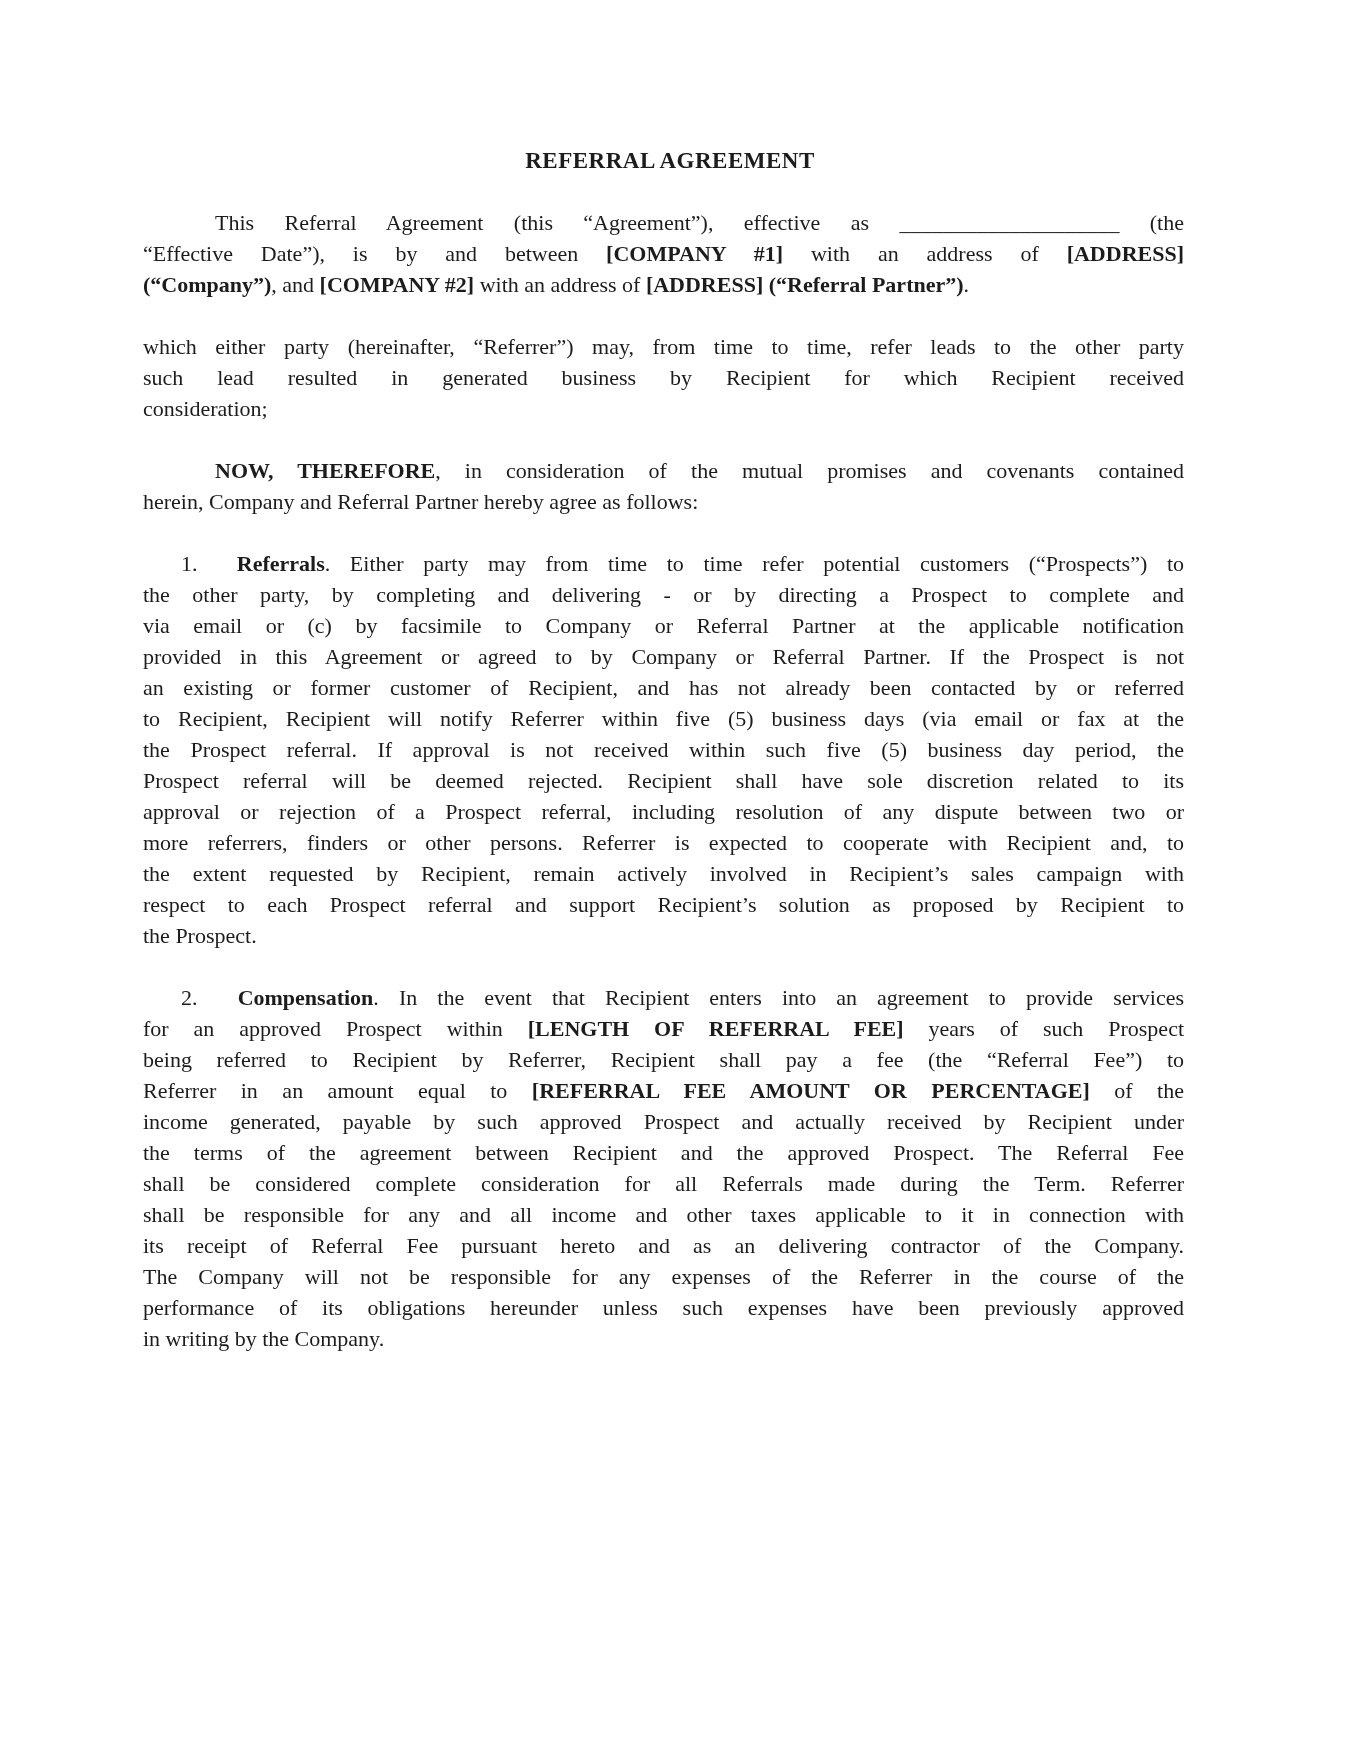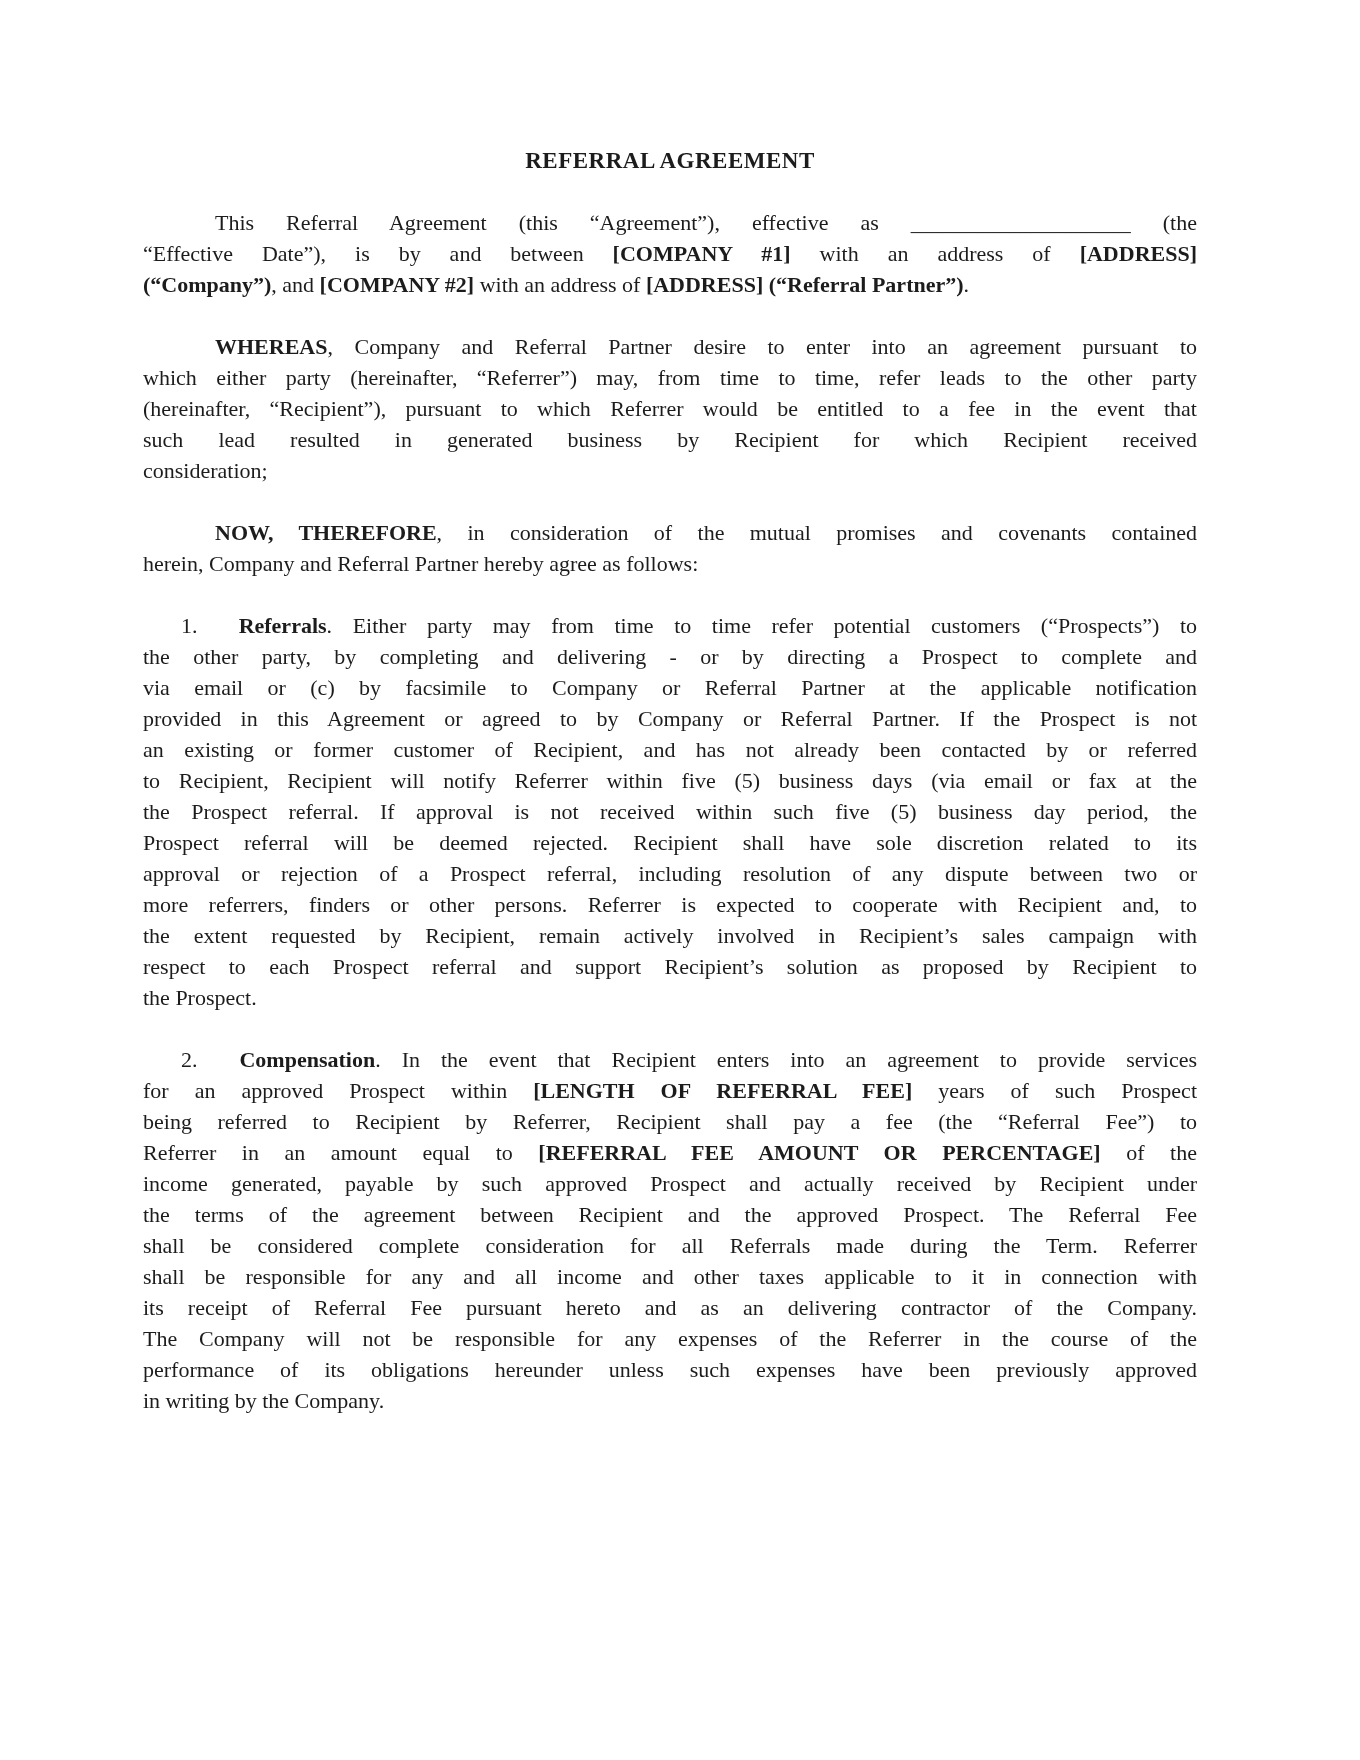"This Referral Agreement (this" .para { margin: 0 0 31px 0 -> 0 13px 31px 0 }
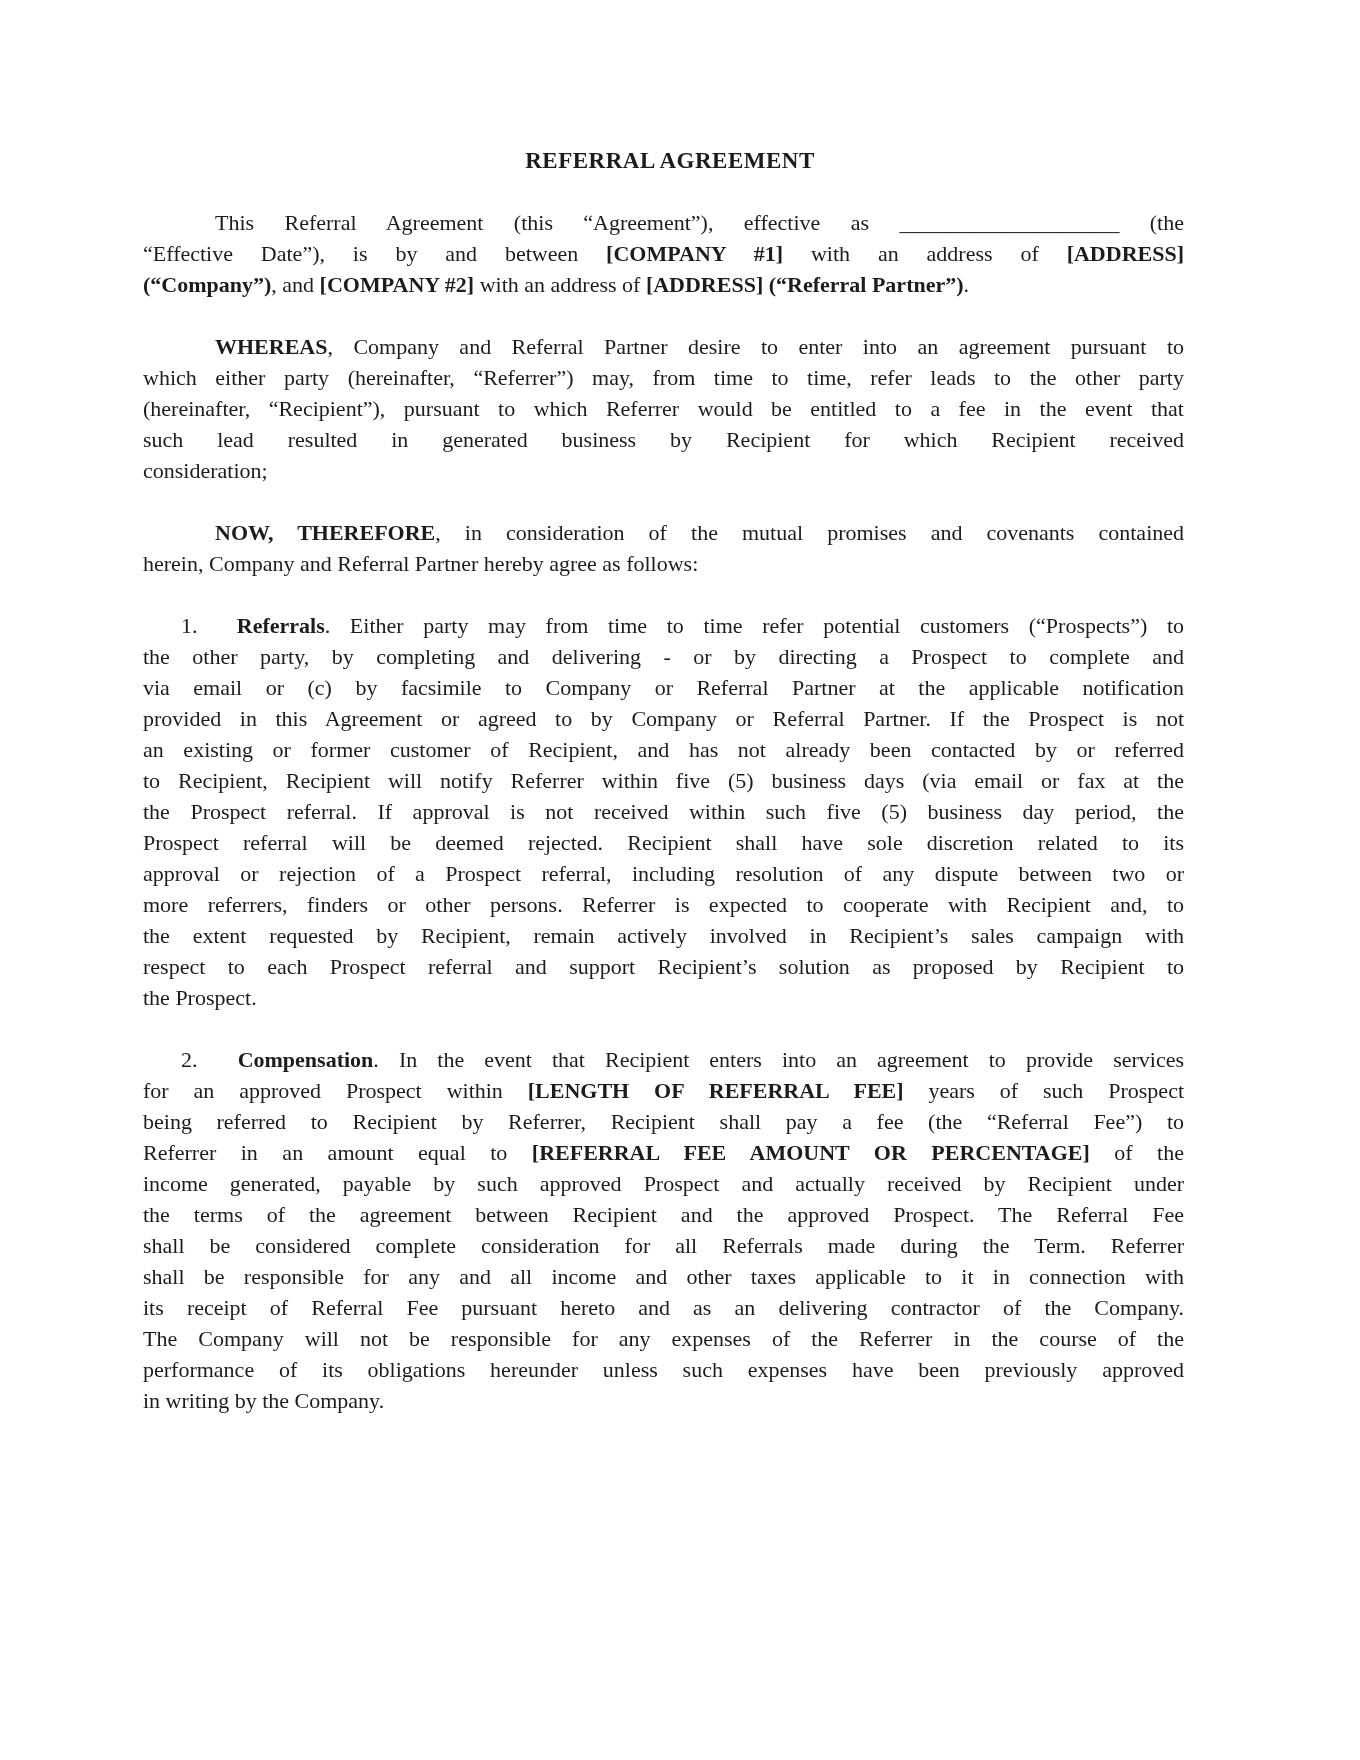"WHEREAS, Company and Referral Partner" div.line { html: <div><span>WHEREAS</span><span>, Company and Referral Partner desire to enter into an agreement pursuant to</span></div> -> none }
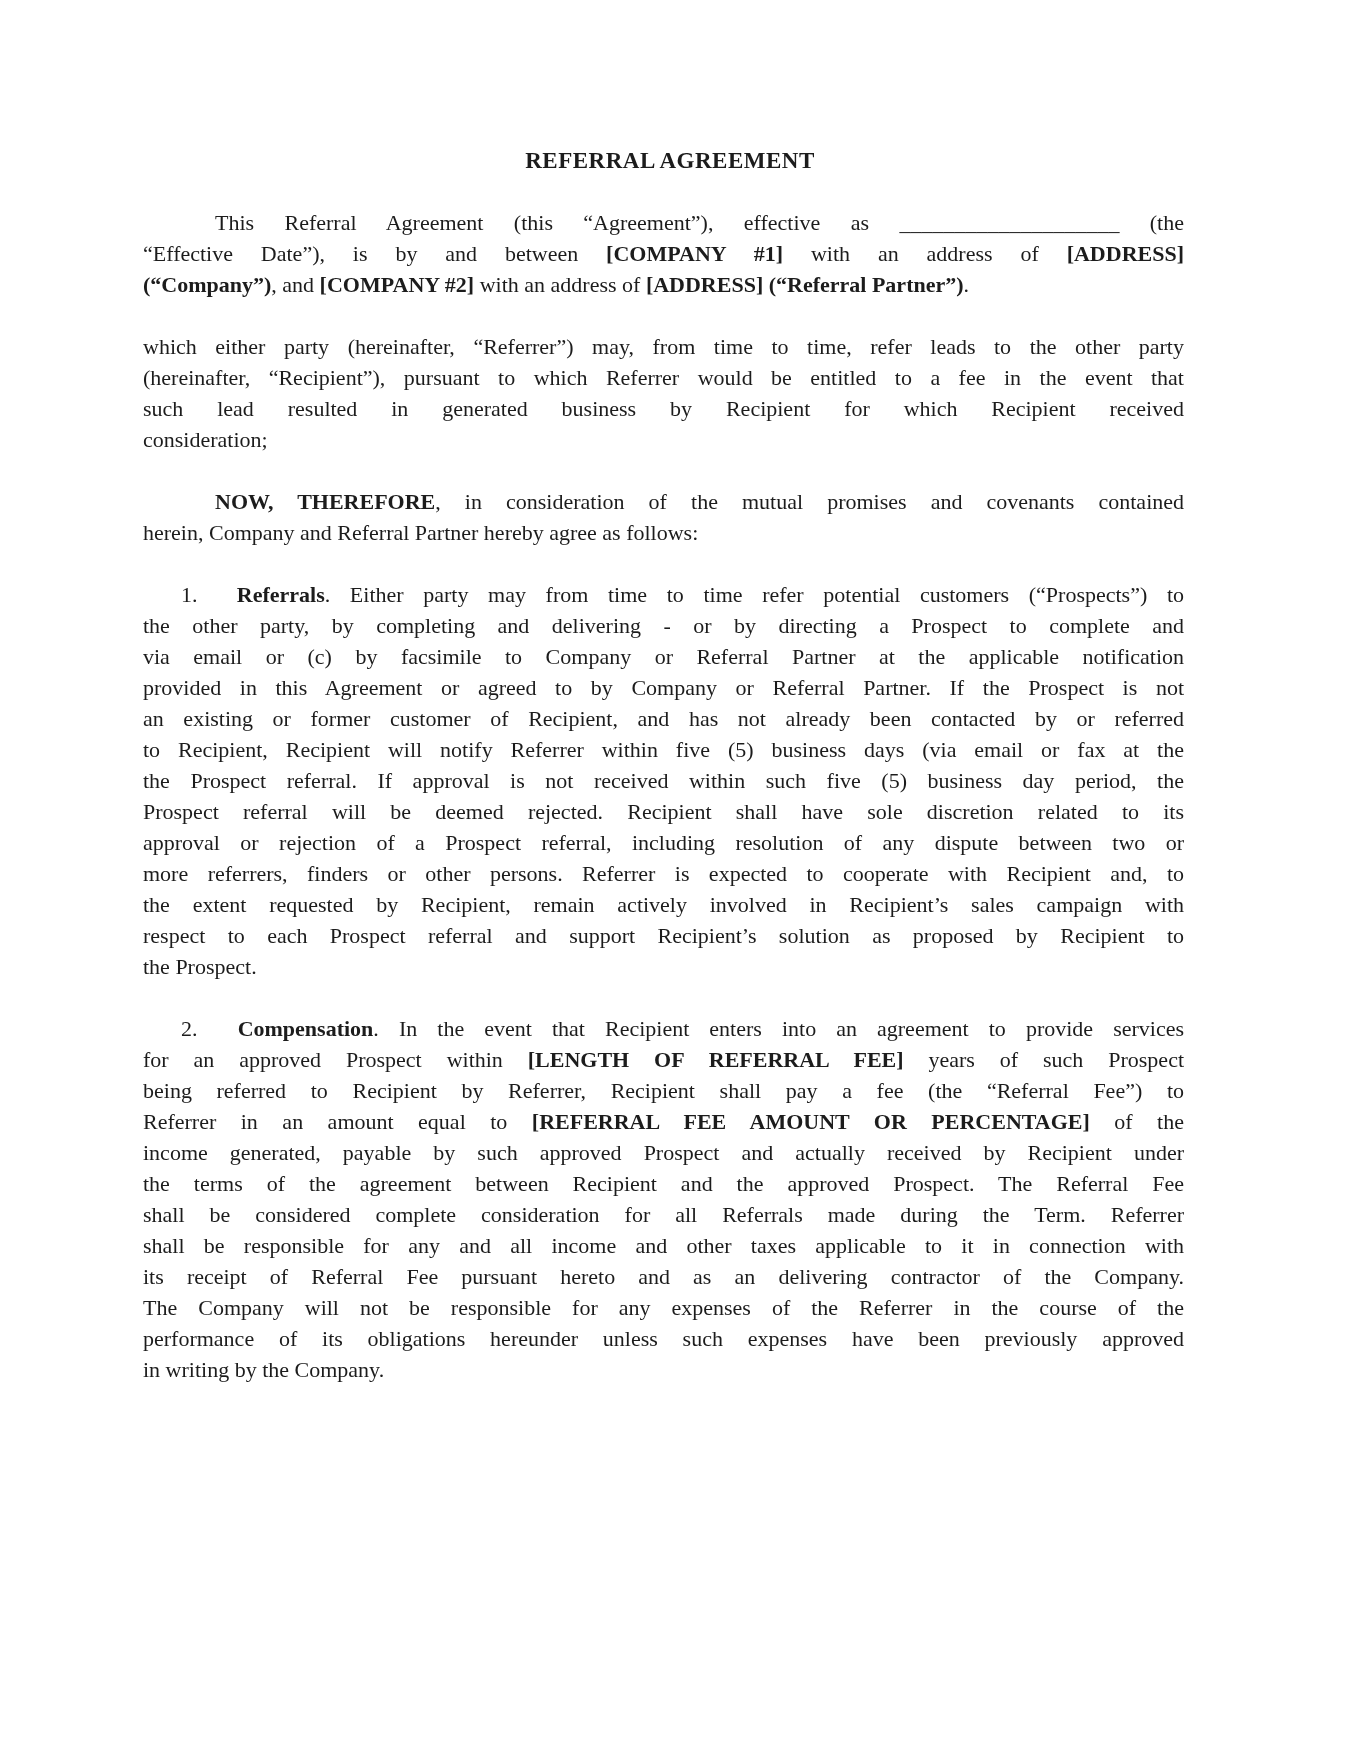"(hereinafter, “Recipient”), pursuant to" div.line { html: <div><span>(hereinafter, “Recipient”), pursuant to which Referrer would be entitled to a fee in the event that</span></div> -> none }
